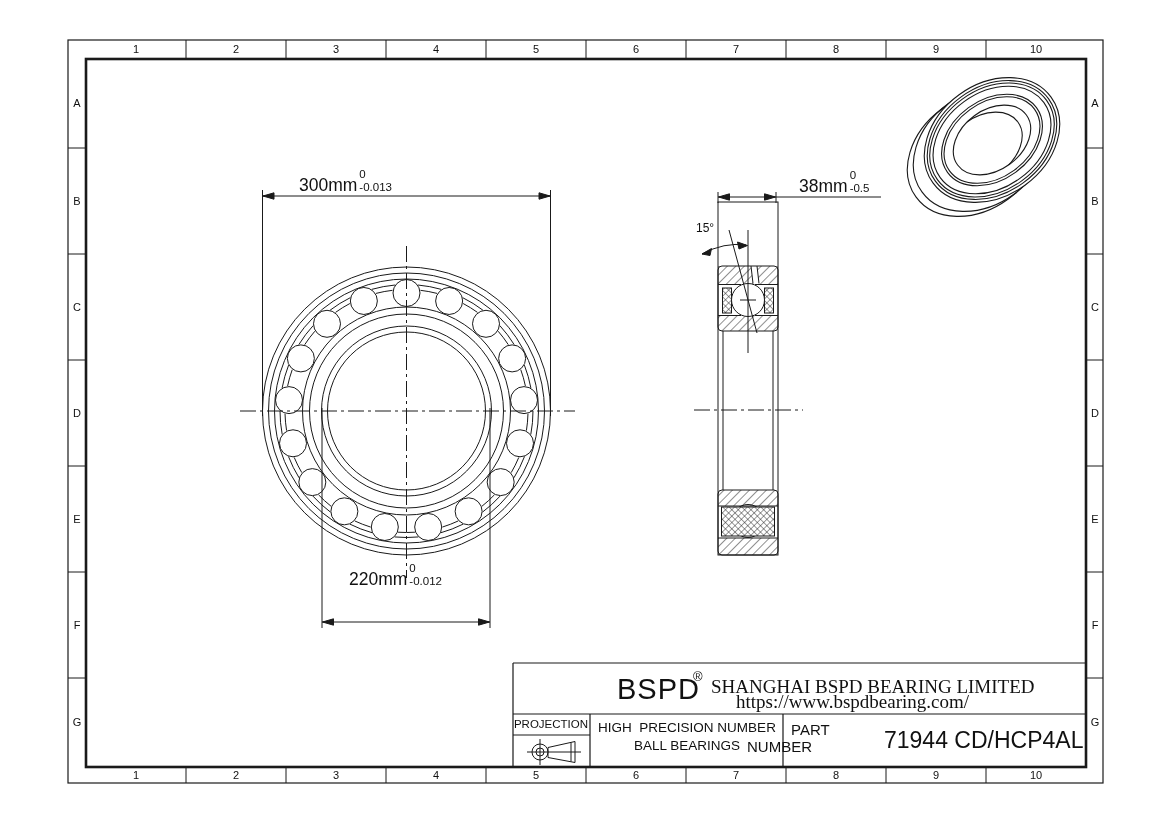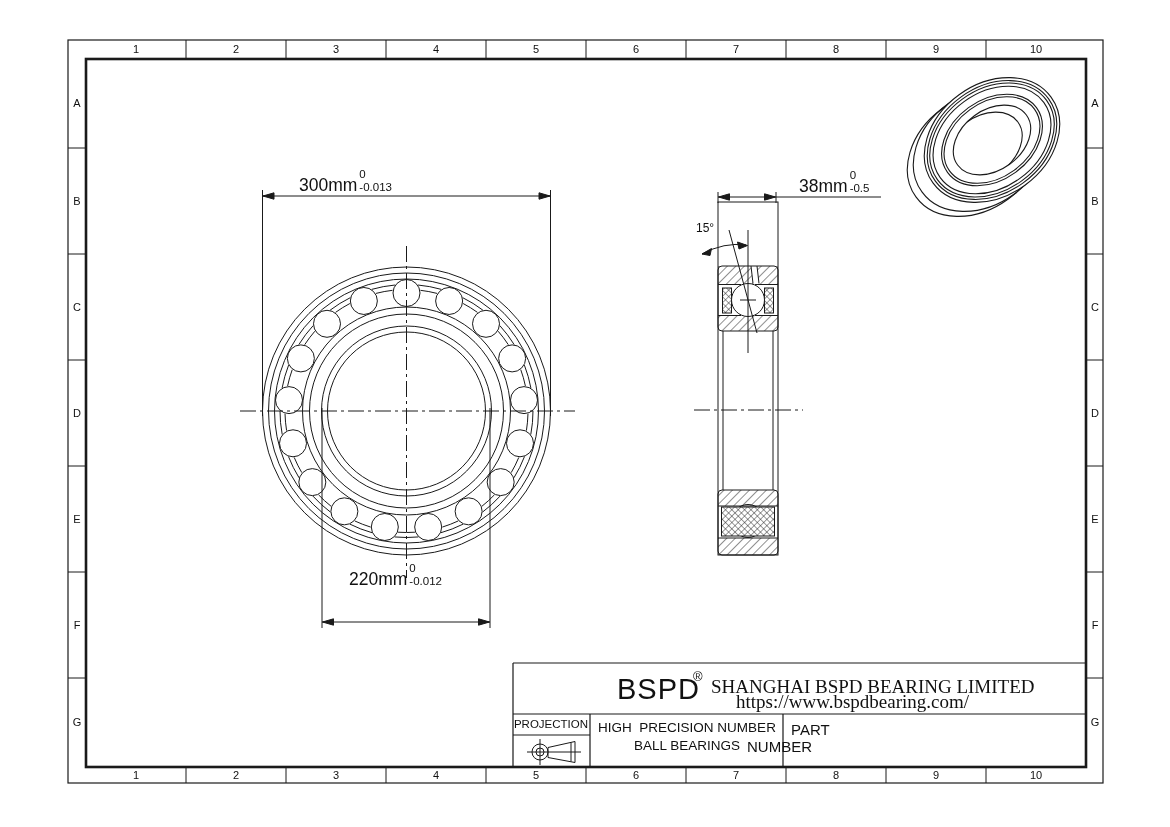"71944 CD/HCP4AL" div.tt { html: none -> <div>71944 CD/HCP4AL</div> }
